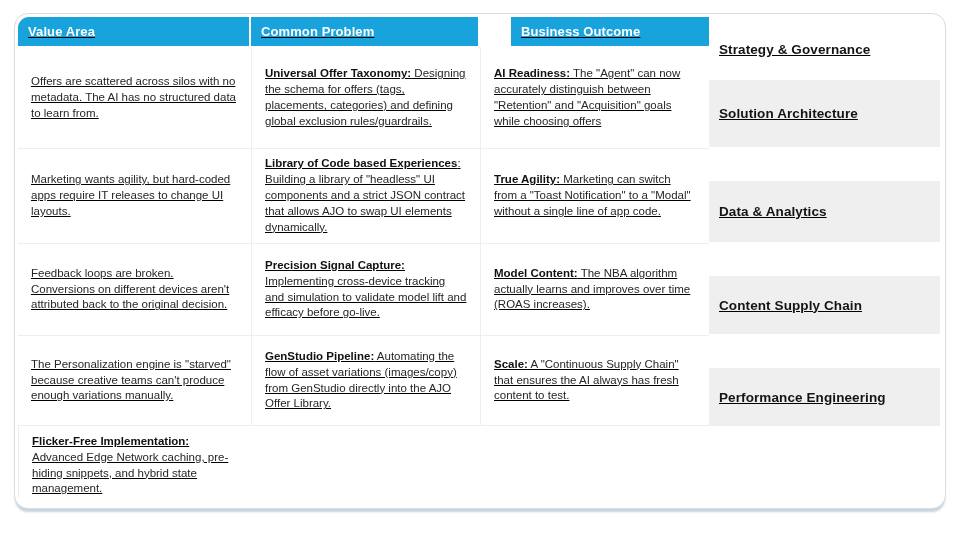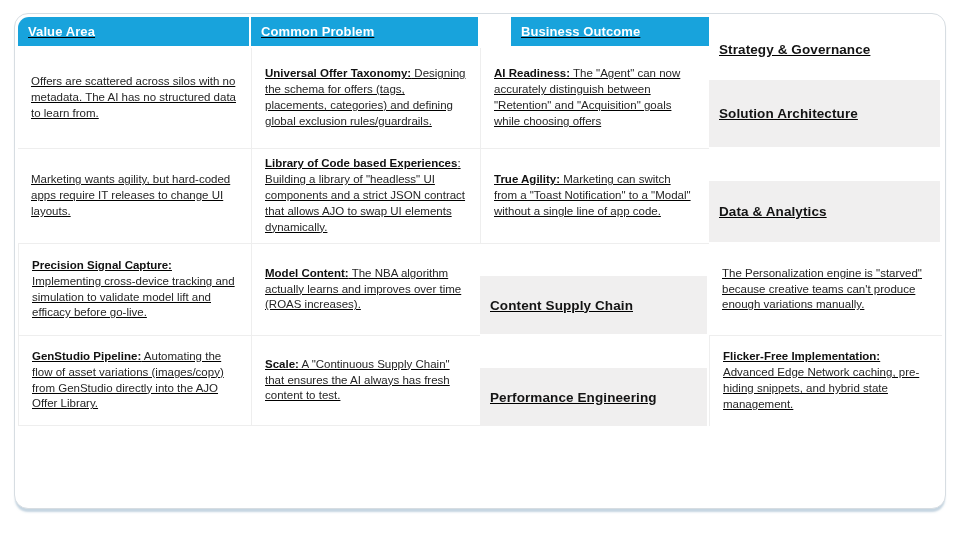"Feedback loops are broken. Conversions" div.cell-text { html: none -> <div> <span>Feedback loops are broken. Conversions on different devices aren't attributed back to the original decision.</span> </div> }
